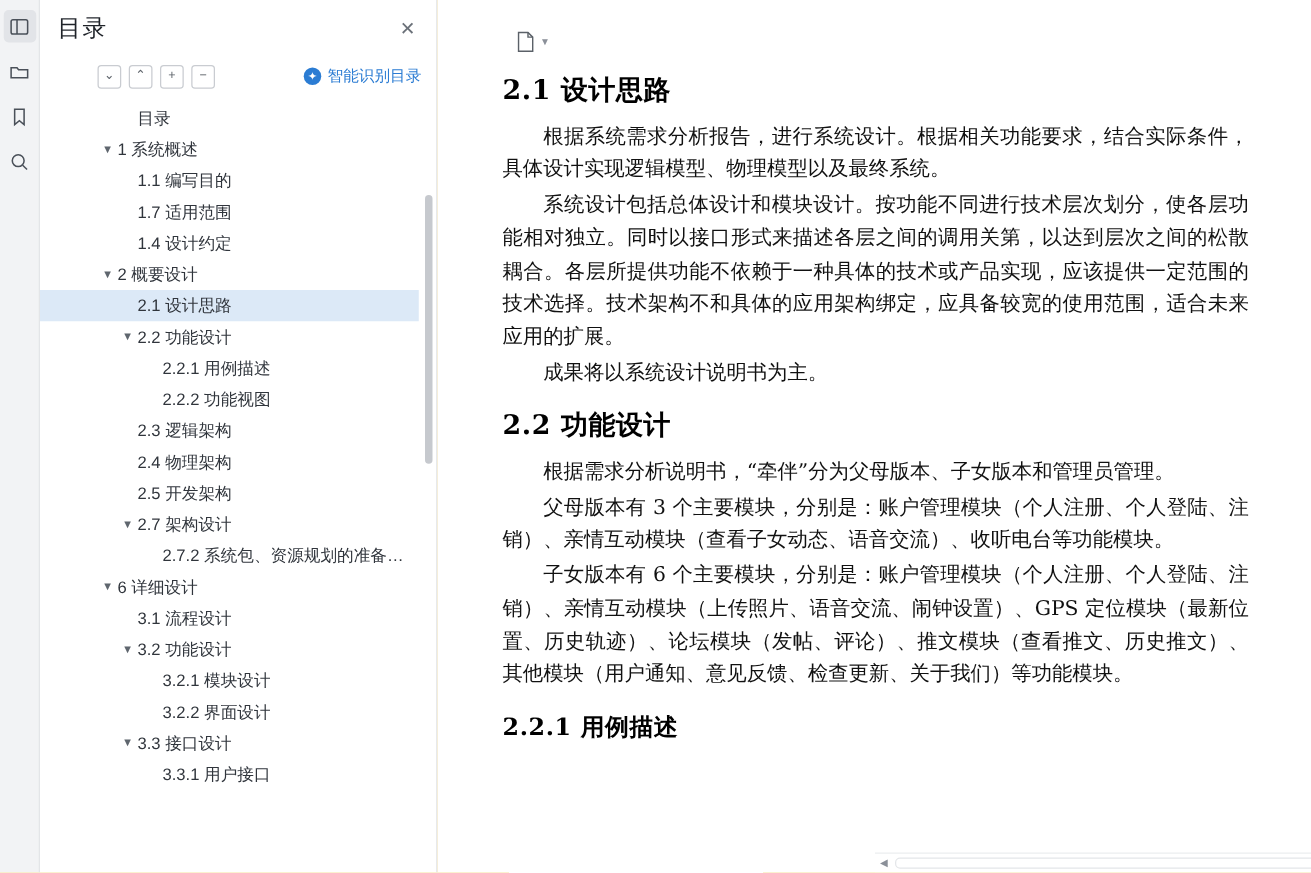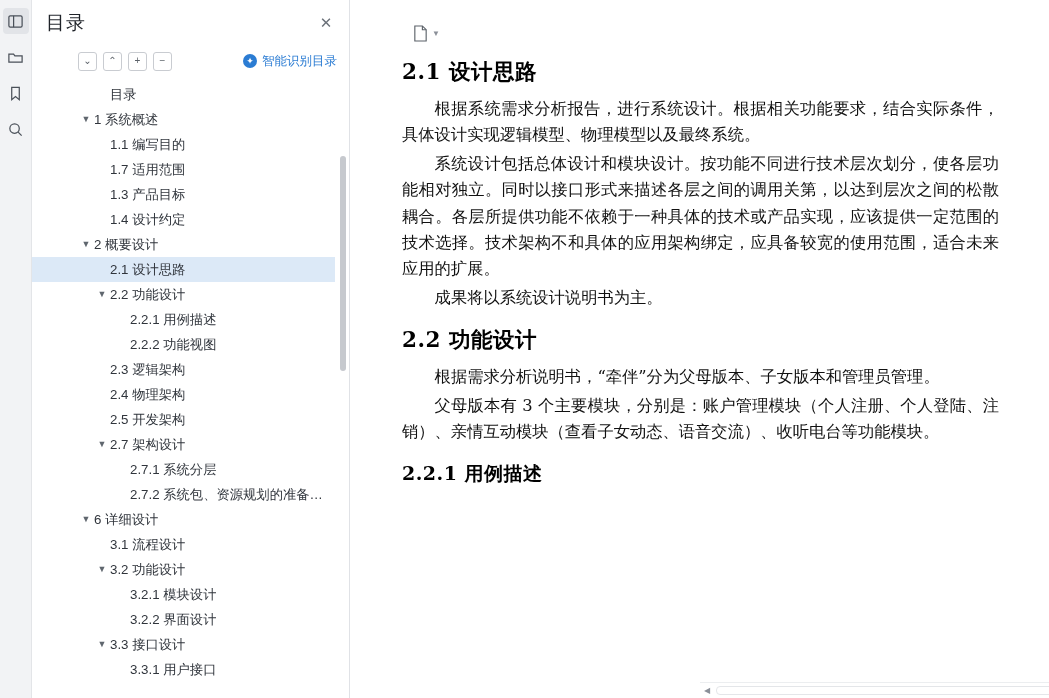"1.3 产品目标" li.toc-item { html: <li> <span></span> <span>1.3 产品目标</span> </li> -> none }
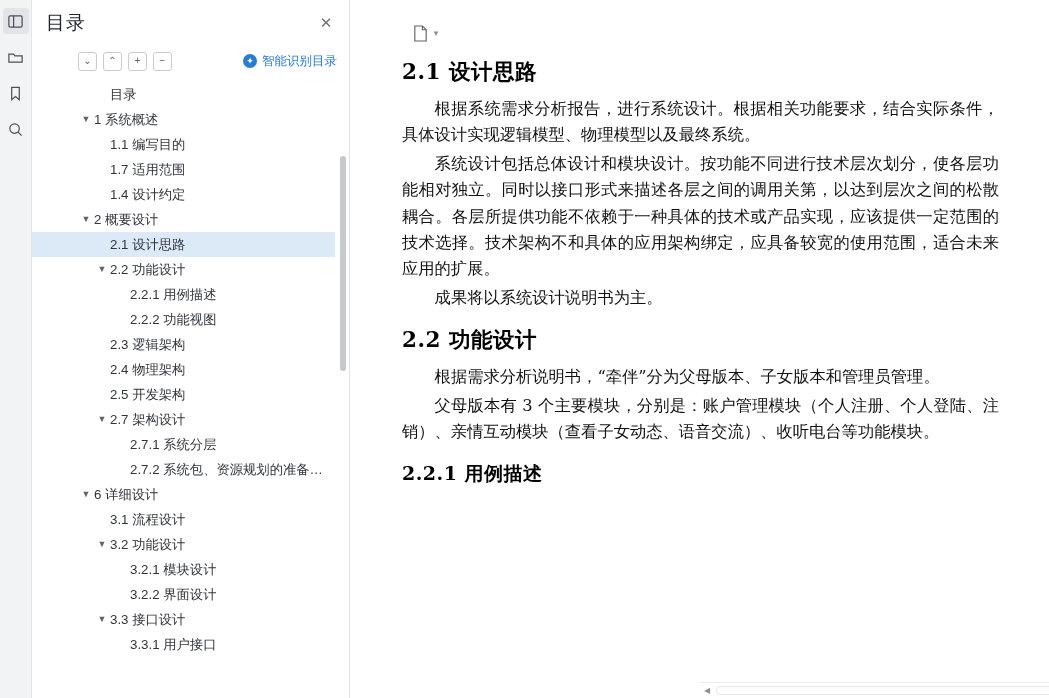"2.7.1 系统分层" li.toc-item { html: <li> <span></span> <span>2.7.1 系统分层</span> </li> -> none }
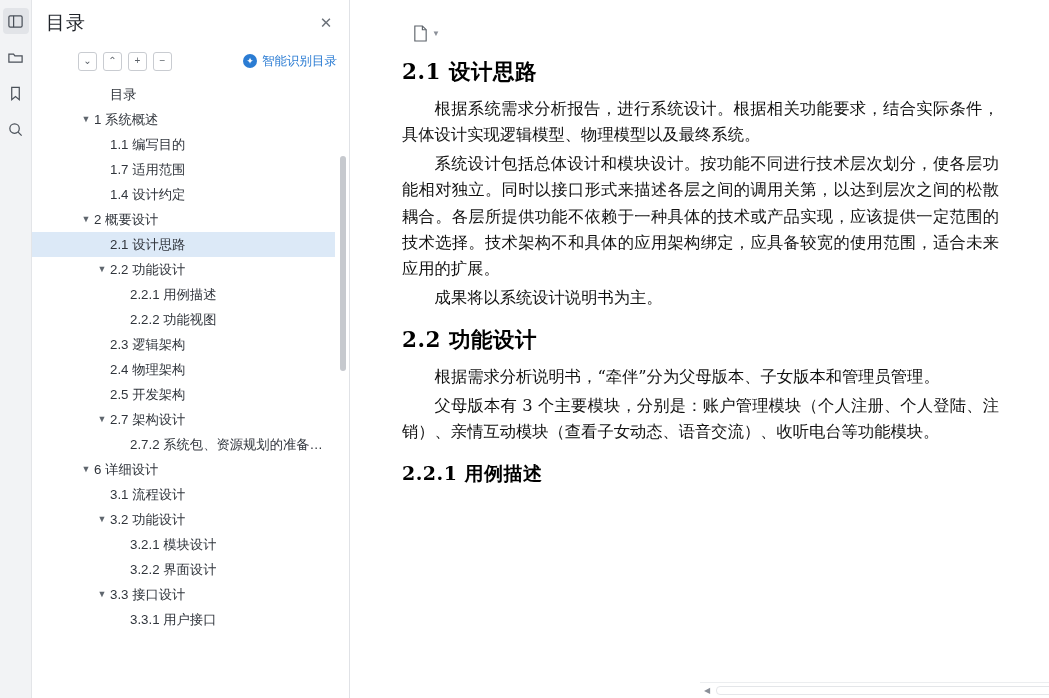"子女版本有 6" p.doc-p { html: none -> <p>子女版本有 6 个主要模块，分别是：账户管理模块（个人注册、个人登陆、注销）、亲情互动模块（上传照片、语音交流、闹钟设置）、GPS 定位模块（最新位置、历史轨迹）、论坛模块（发帖、评论）、推文模块（查看推文、历史推文）、其他模块（用户通知、意见反馈、检查更新、关于我们）等功能模块。</p> }
